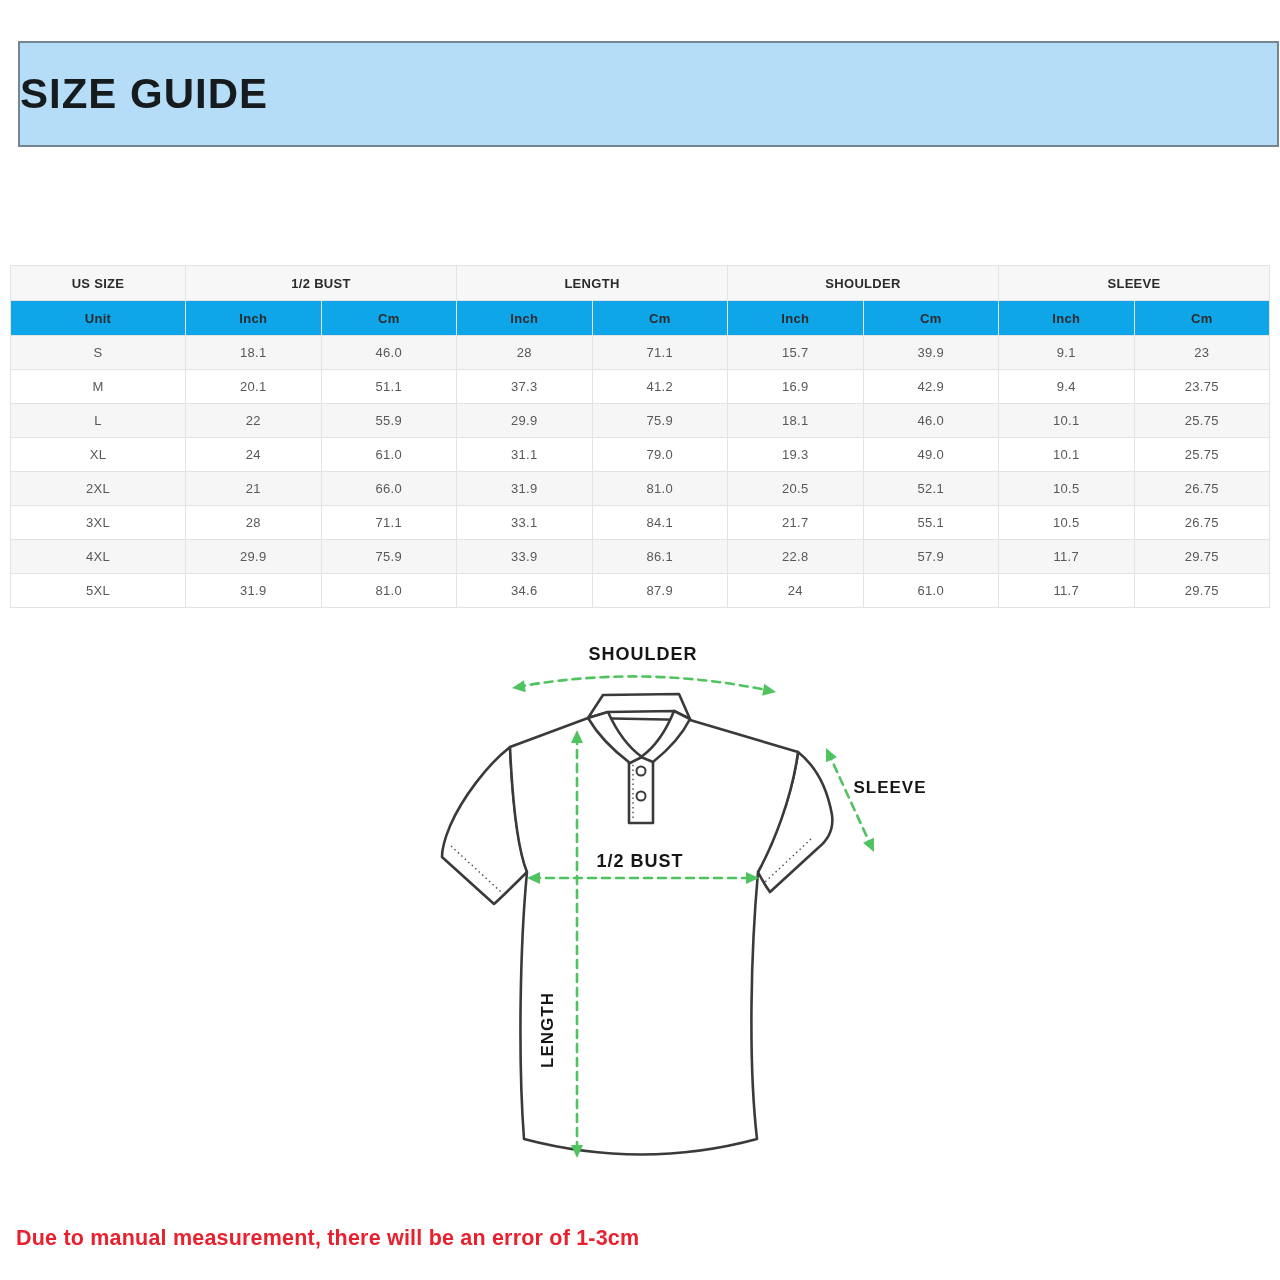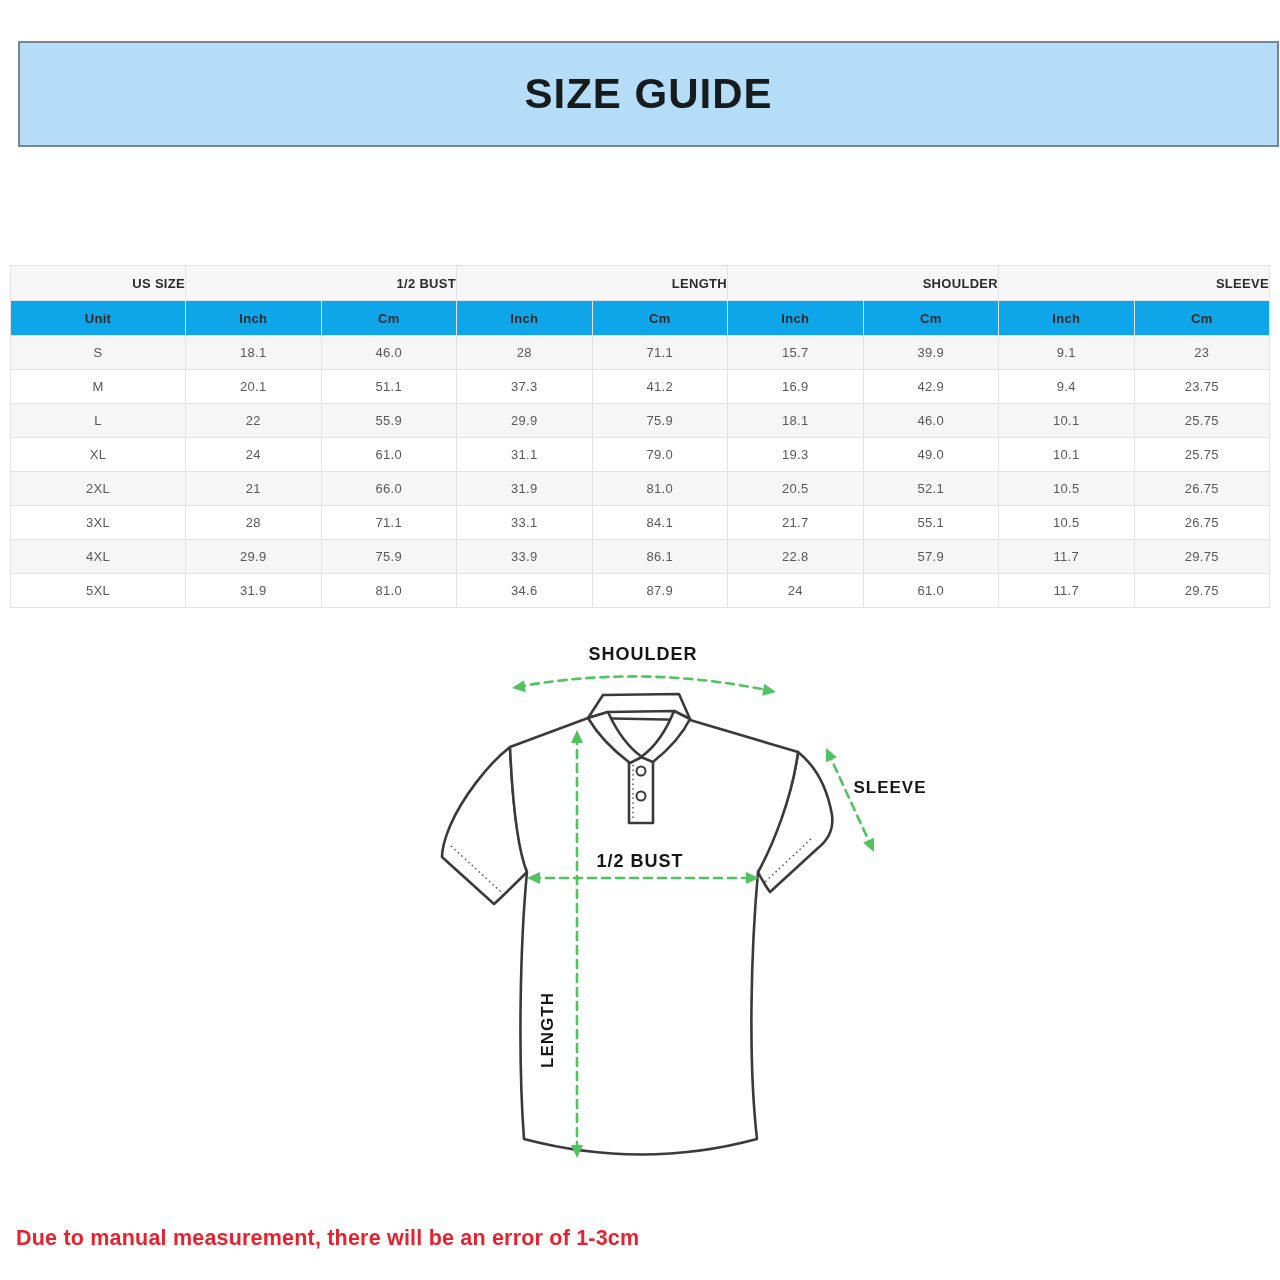"SIZE GUIDE" .band { justify-content: center -> none }
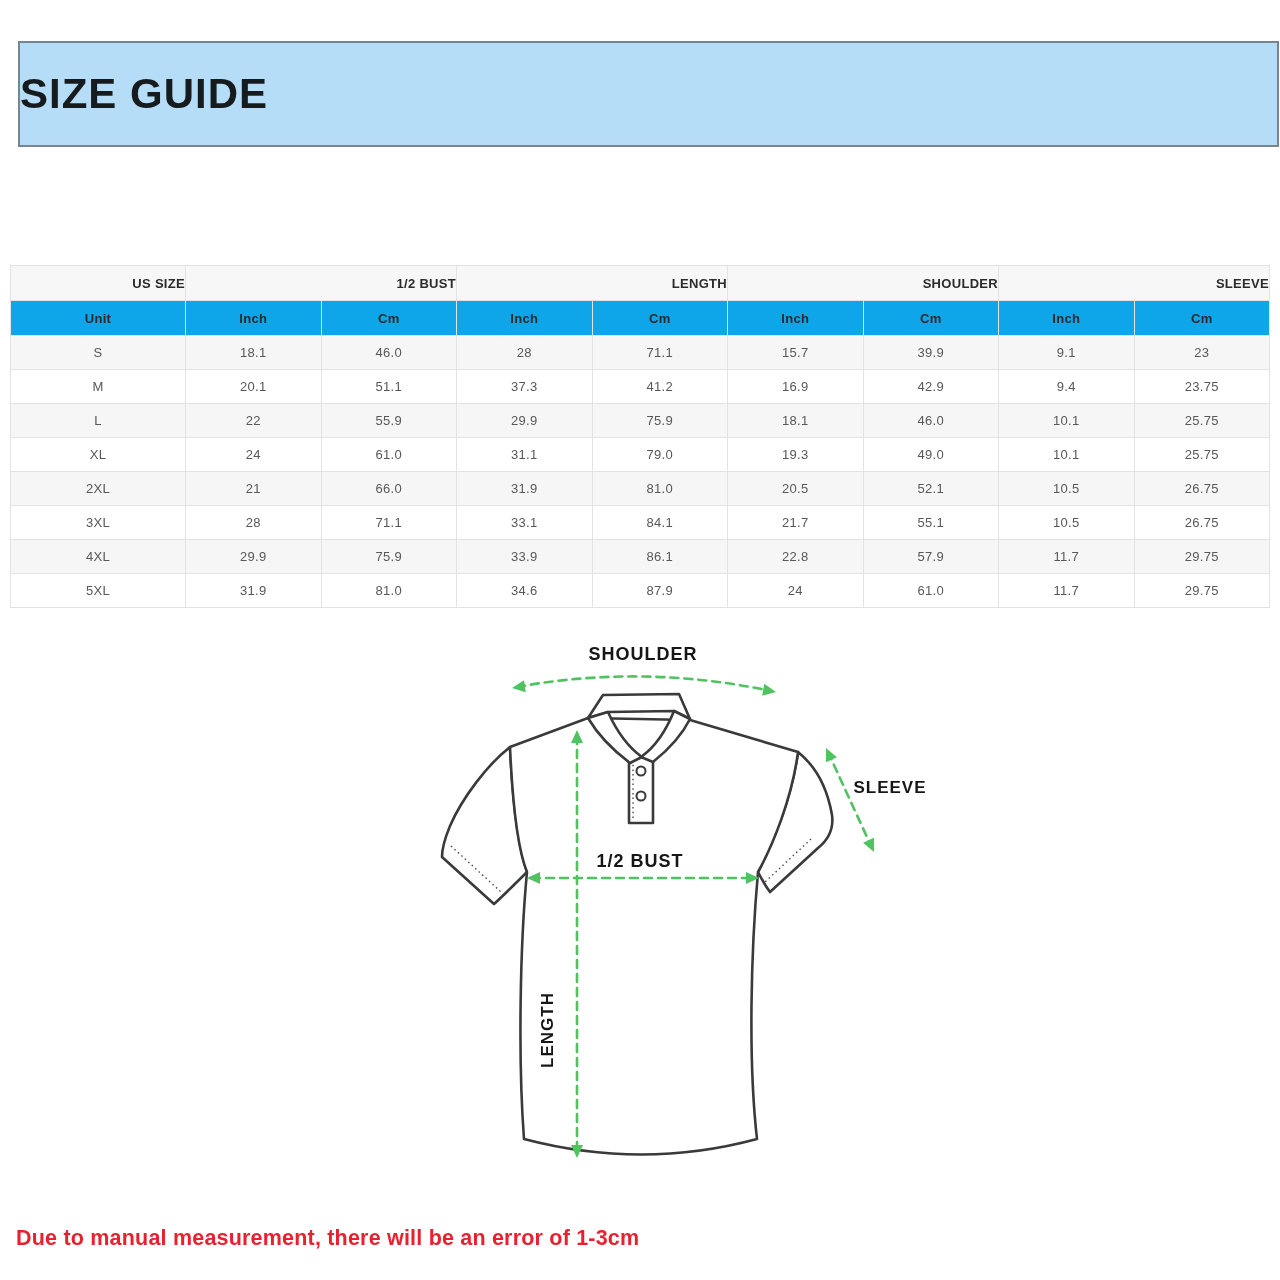"US SIZE" tr.group-row th { text-align: right -> none }
